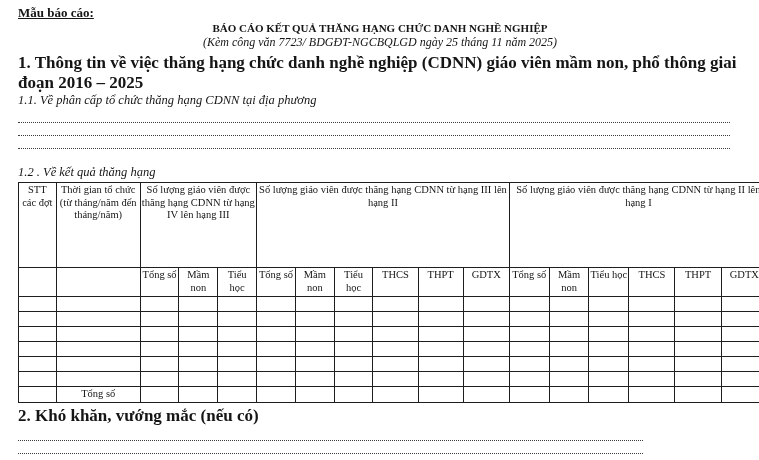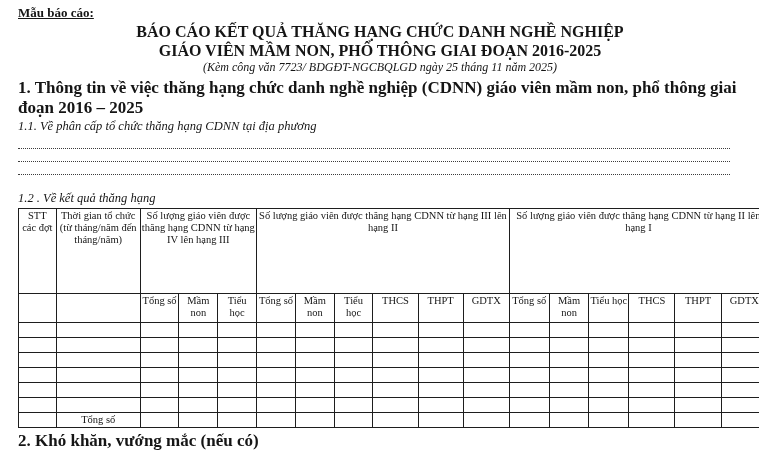"BÁO CÁO KẾT QUẢ THĂNG" .title-main { font-size: 16px -> 11px }
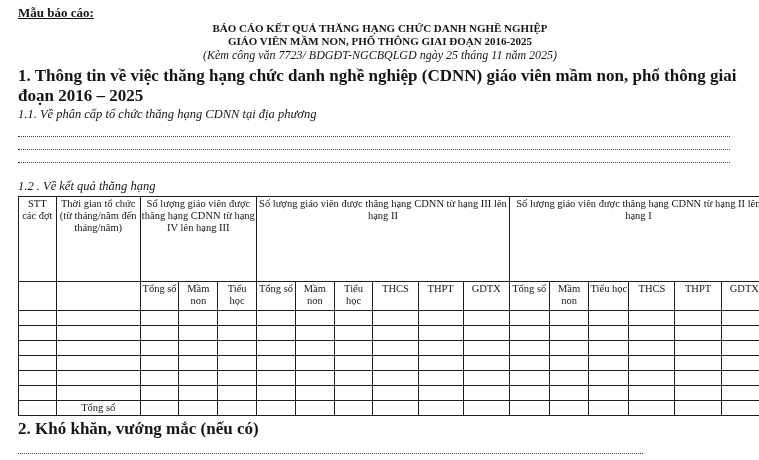"GIÁO VIÊN MẦM NON, PHỔ" div.title-main { html: <div>GIÁO VIÊN MẦM NON, PHỔ THÔNG GIAI ĐOẠN 2016-2025</div> -> none }
